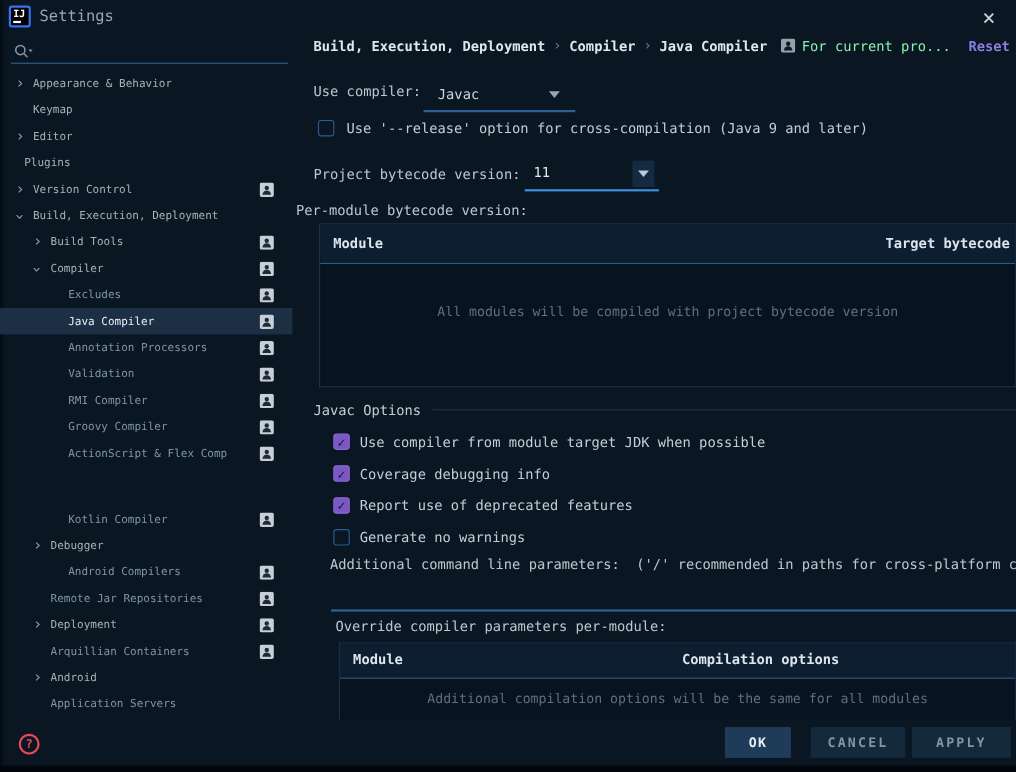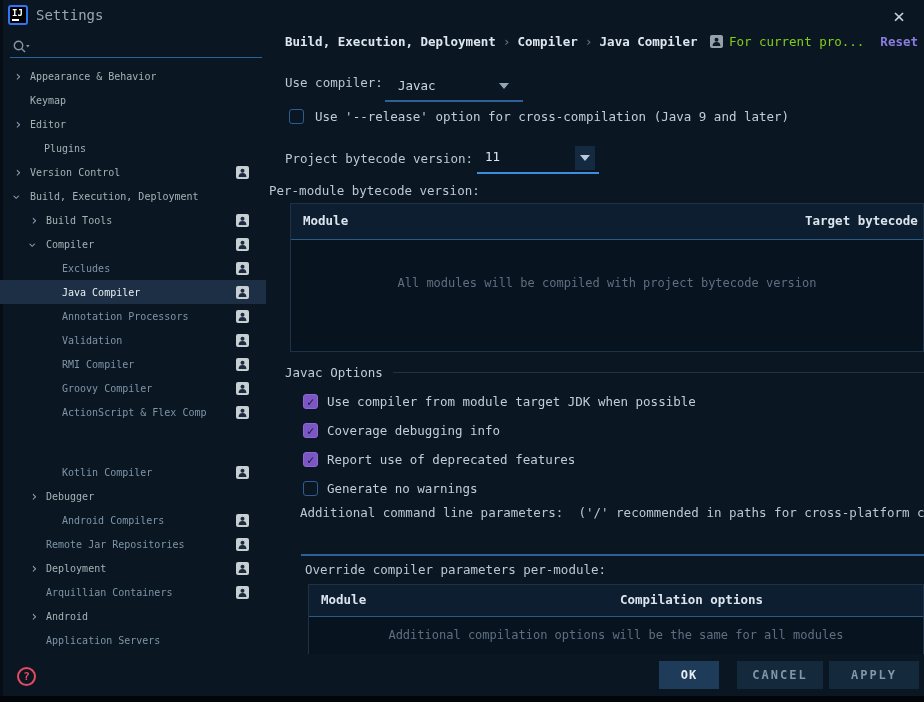"For current pro..." #scope-label { color: #84cc16 -> #86efac }
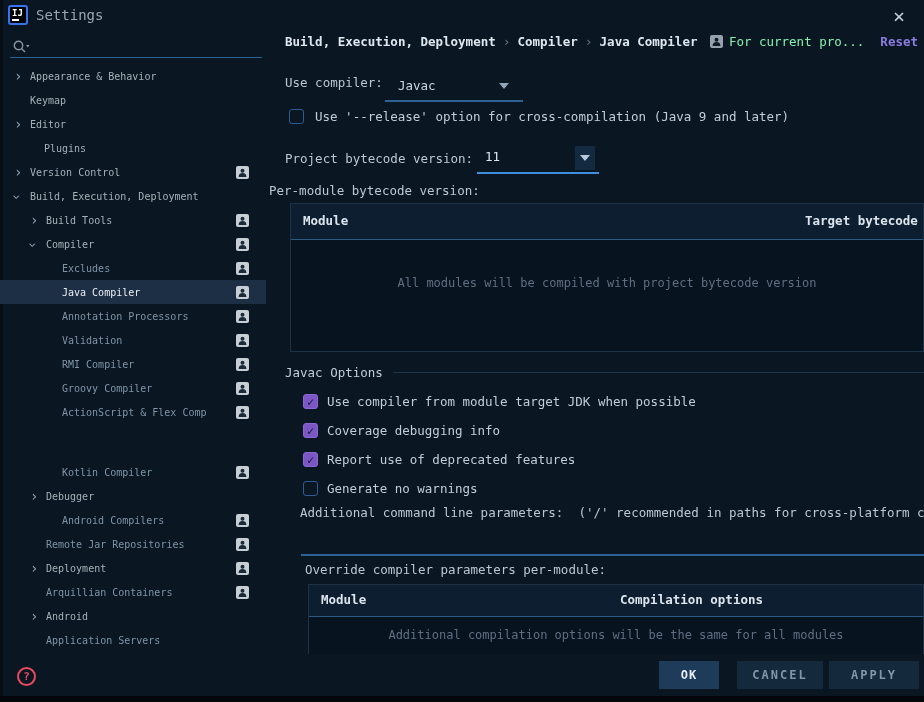"Plugins" div.srow { padding-left: 28px -> 6px }
